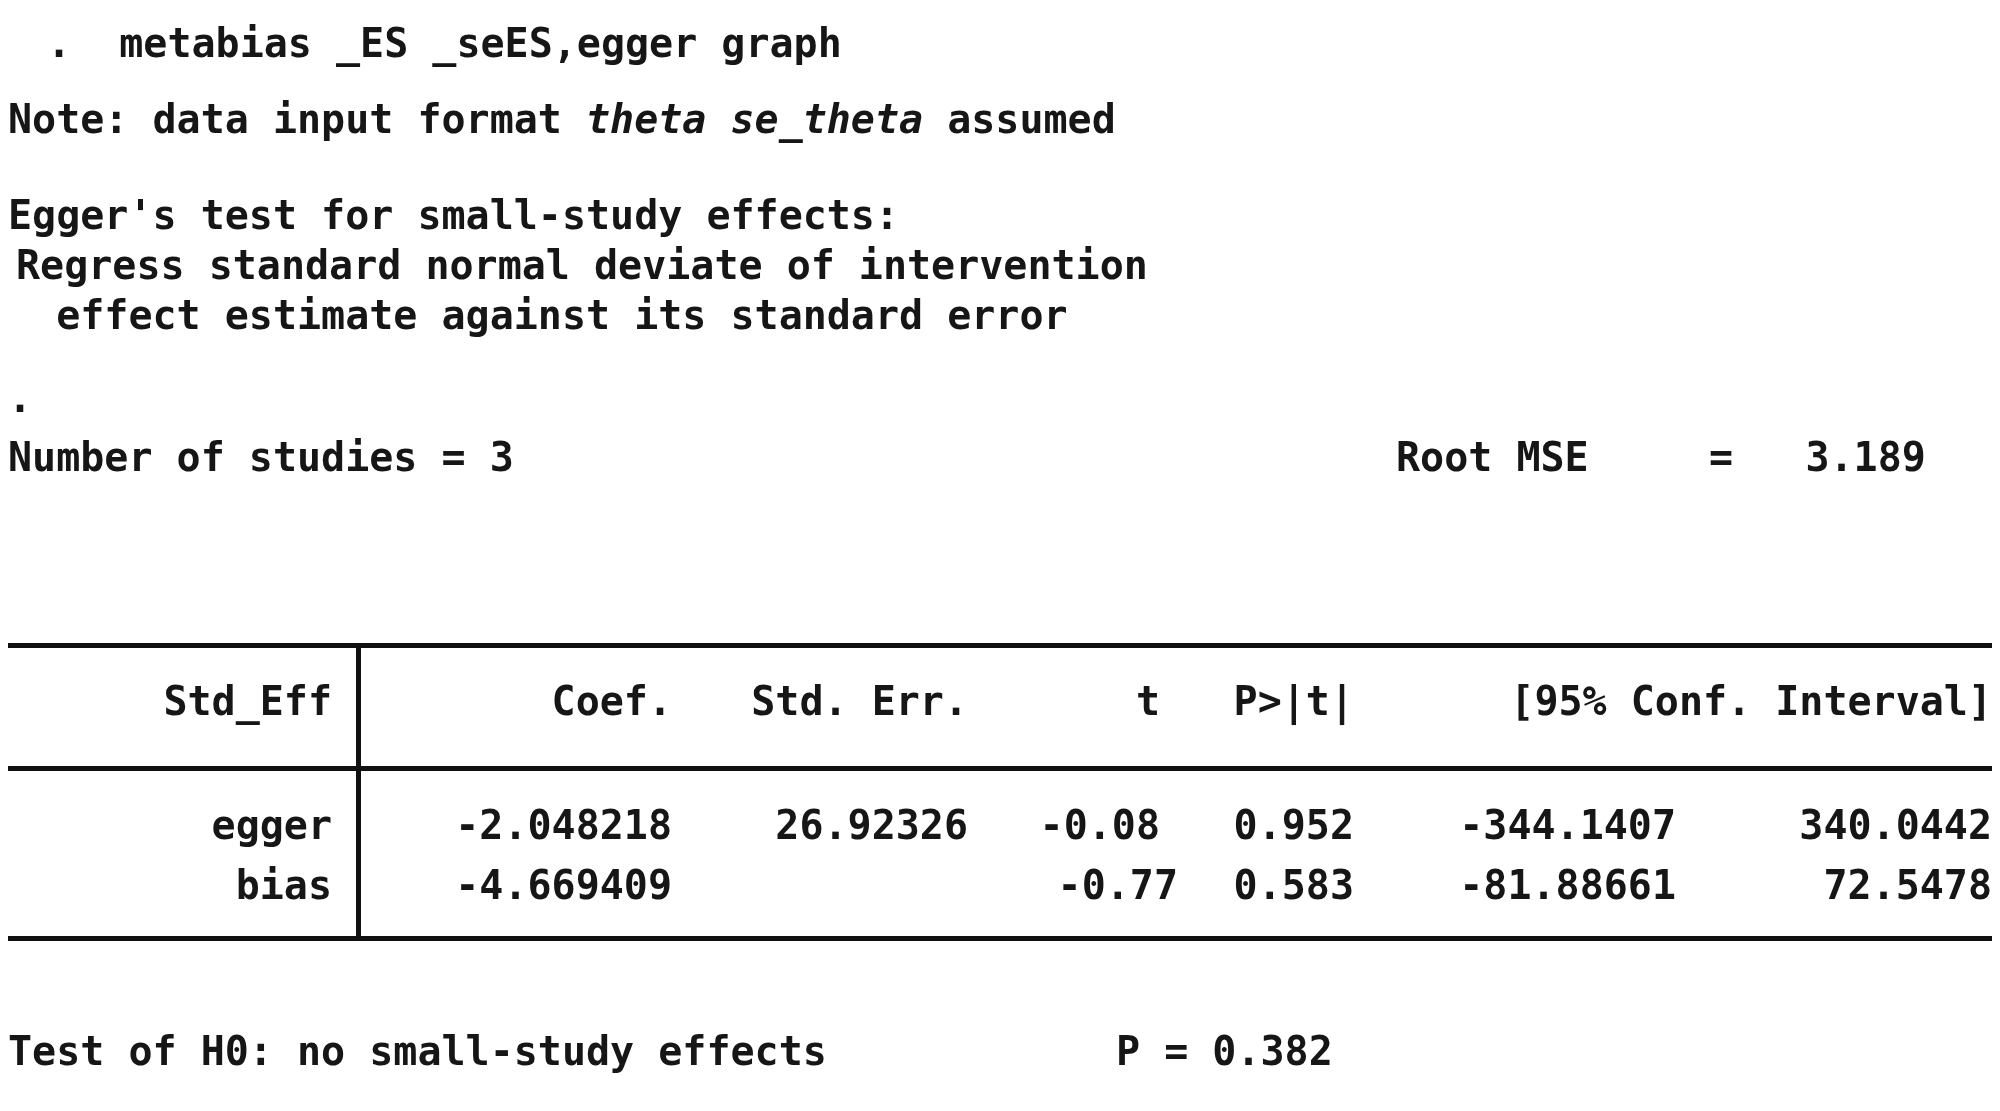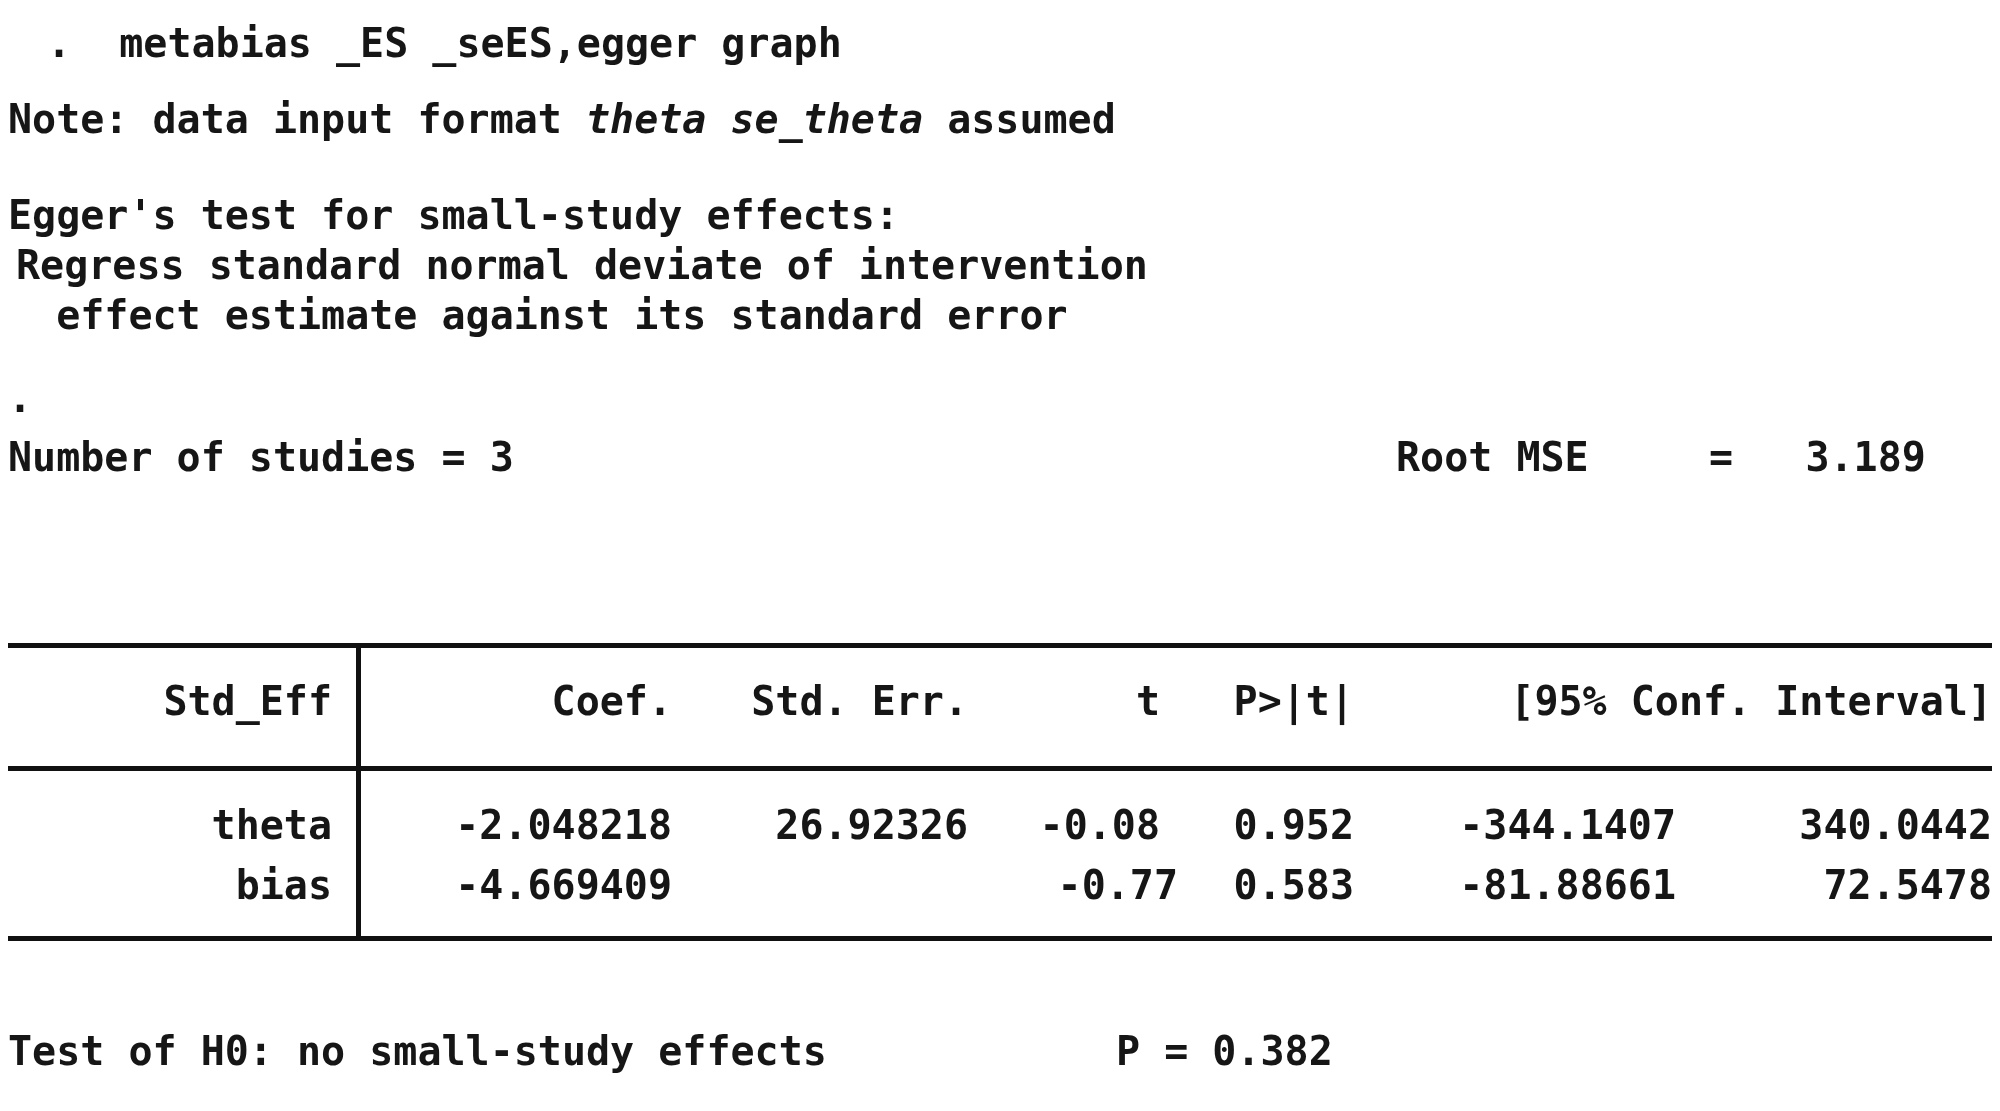"theta" div.cell { text: theta -> egger }
